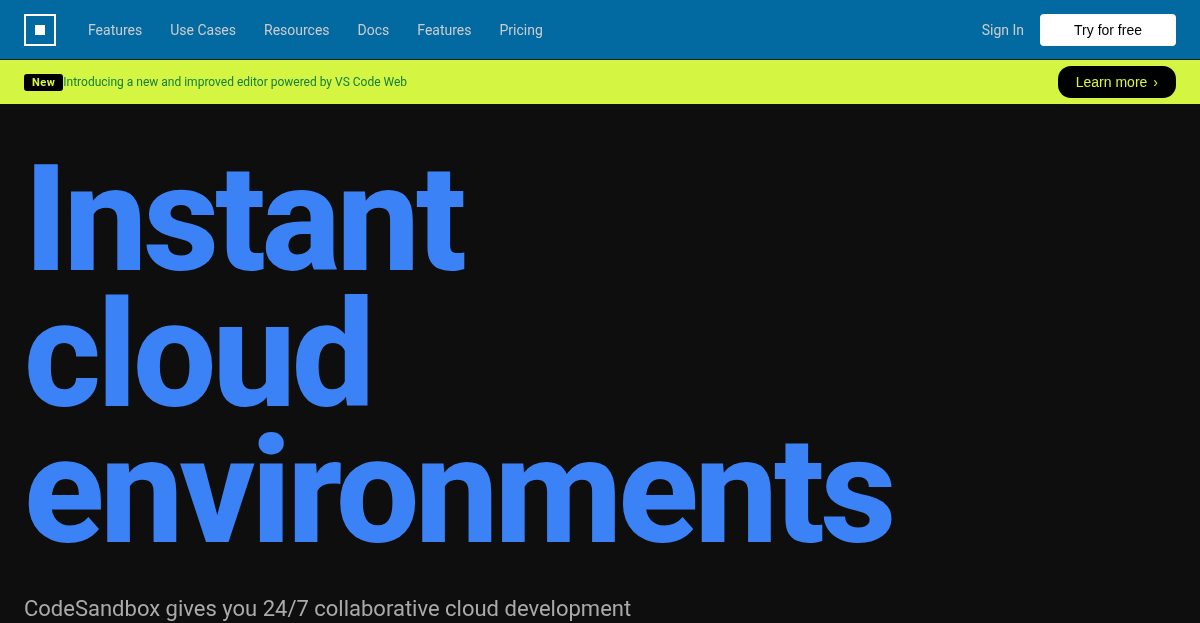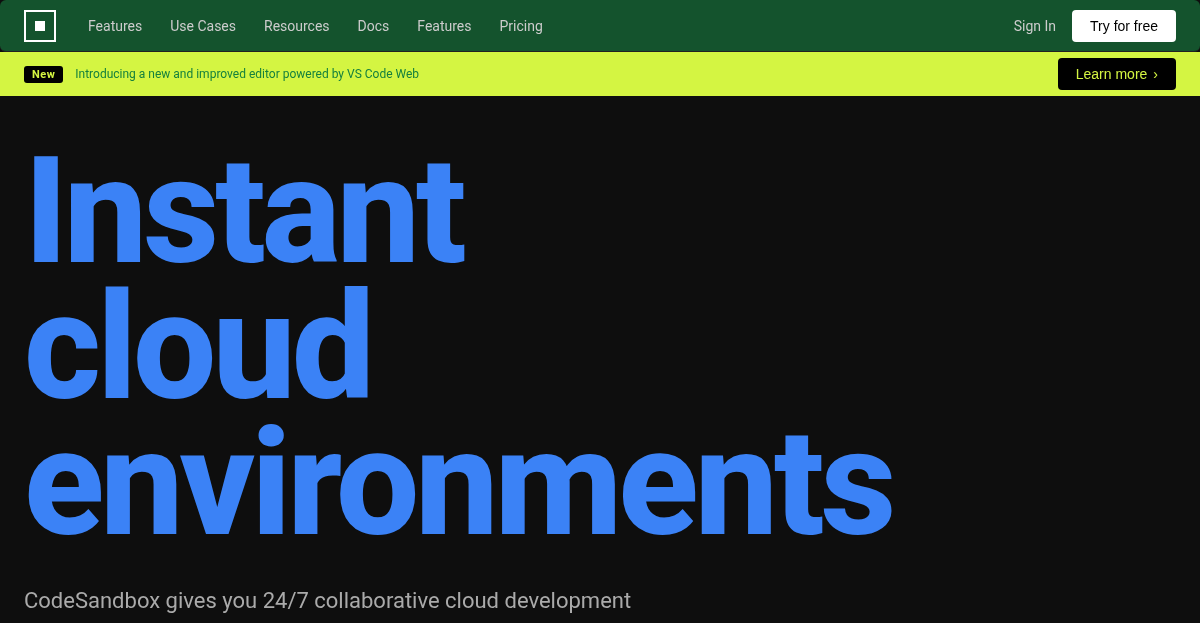"Features" nav { background: #14532d -> #0369a1; border-radius: 6px -> none; height: 52px -> 60px }
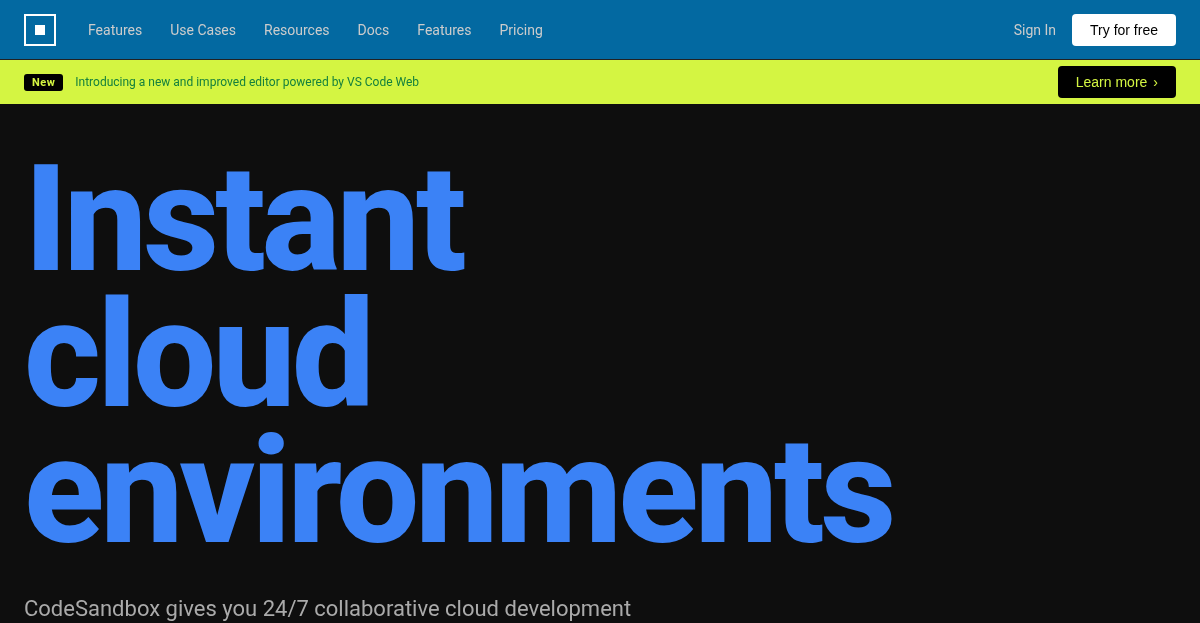"Try for free" .try-free-btn { padding: 8px 18px -> 8px 34px }
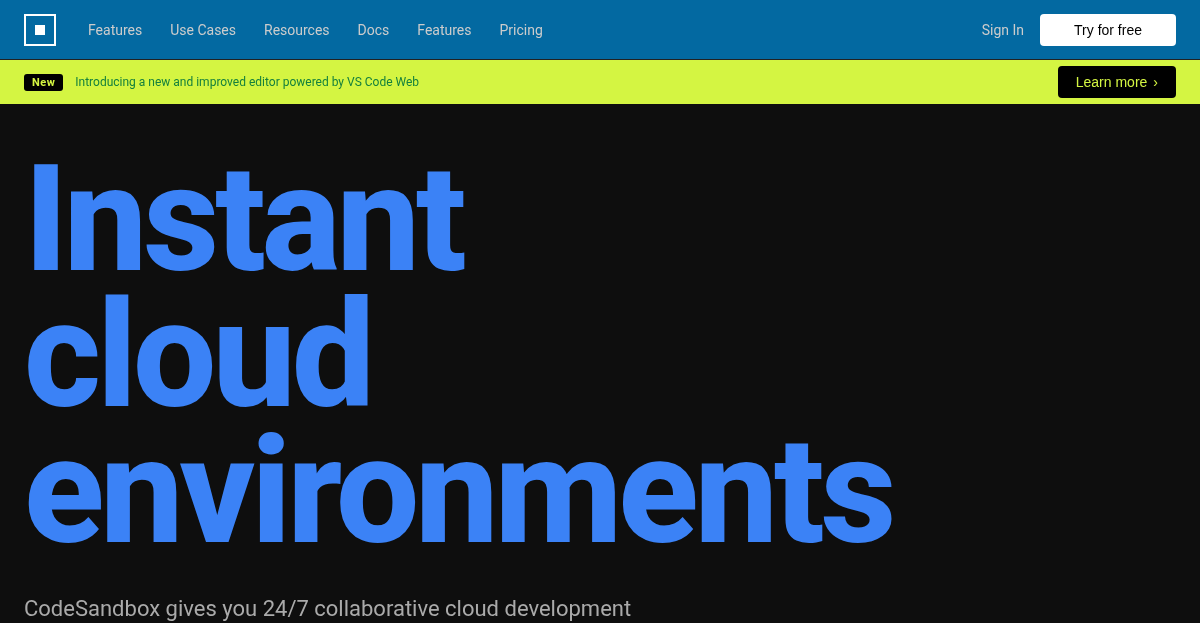"New" .banner-left { gap: 12px -> none }
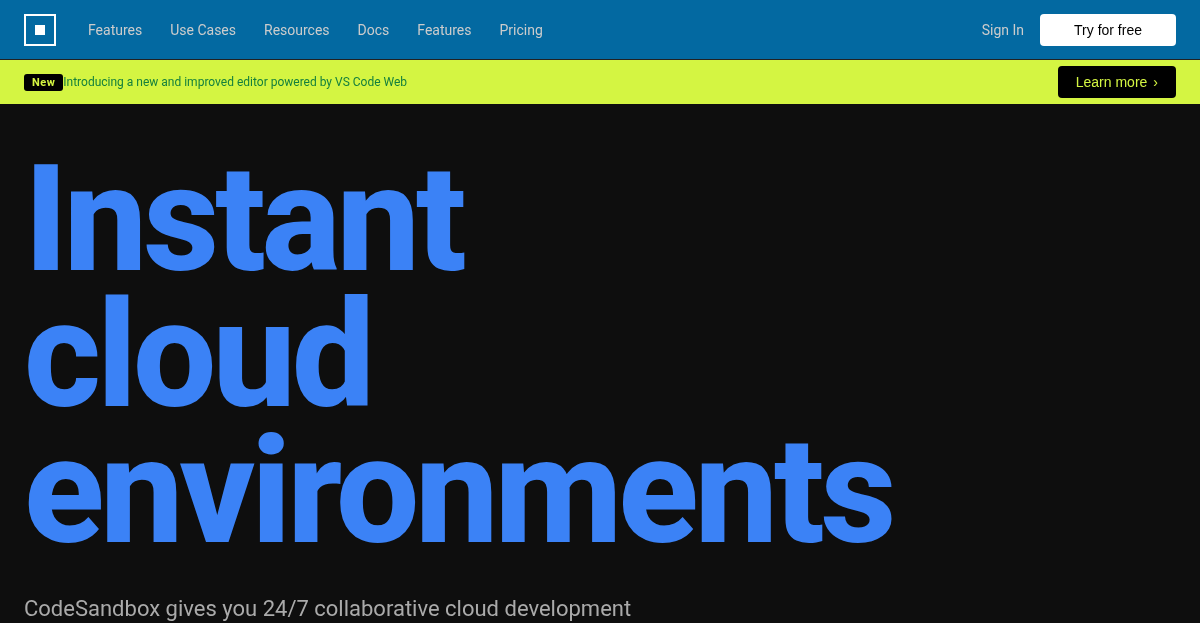"Learn more" .learn-more-btn { border-radius: 4px -> 13px }
